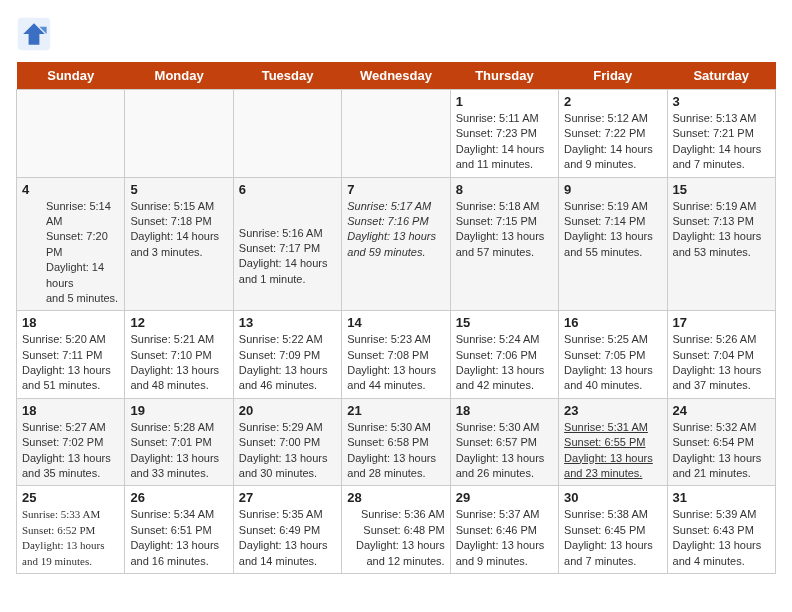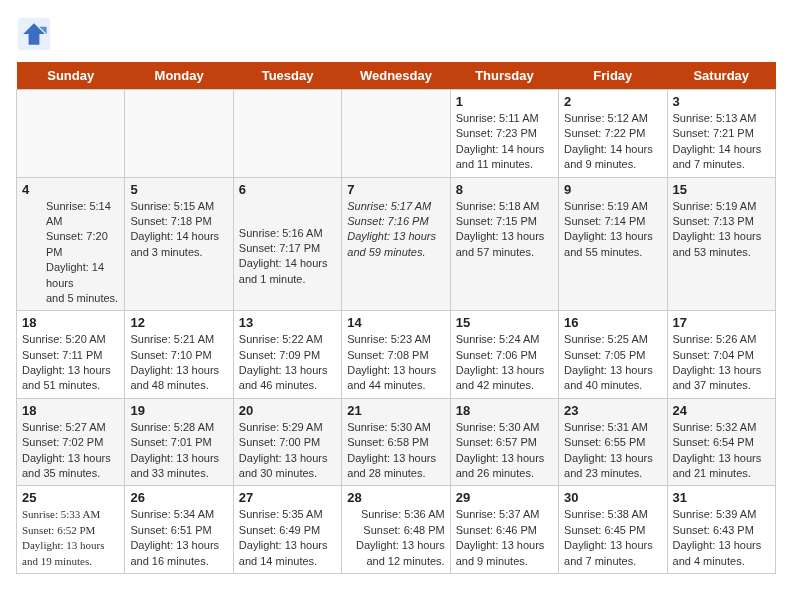"Sunrise: 5:31 AM" div.day-info { text-decoration: none -> underline }
